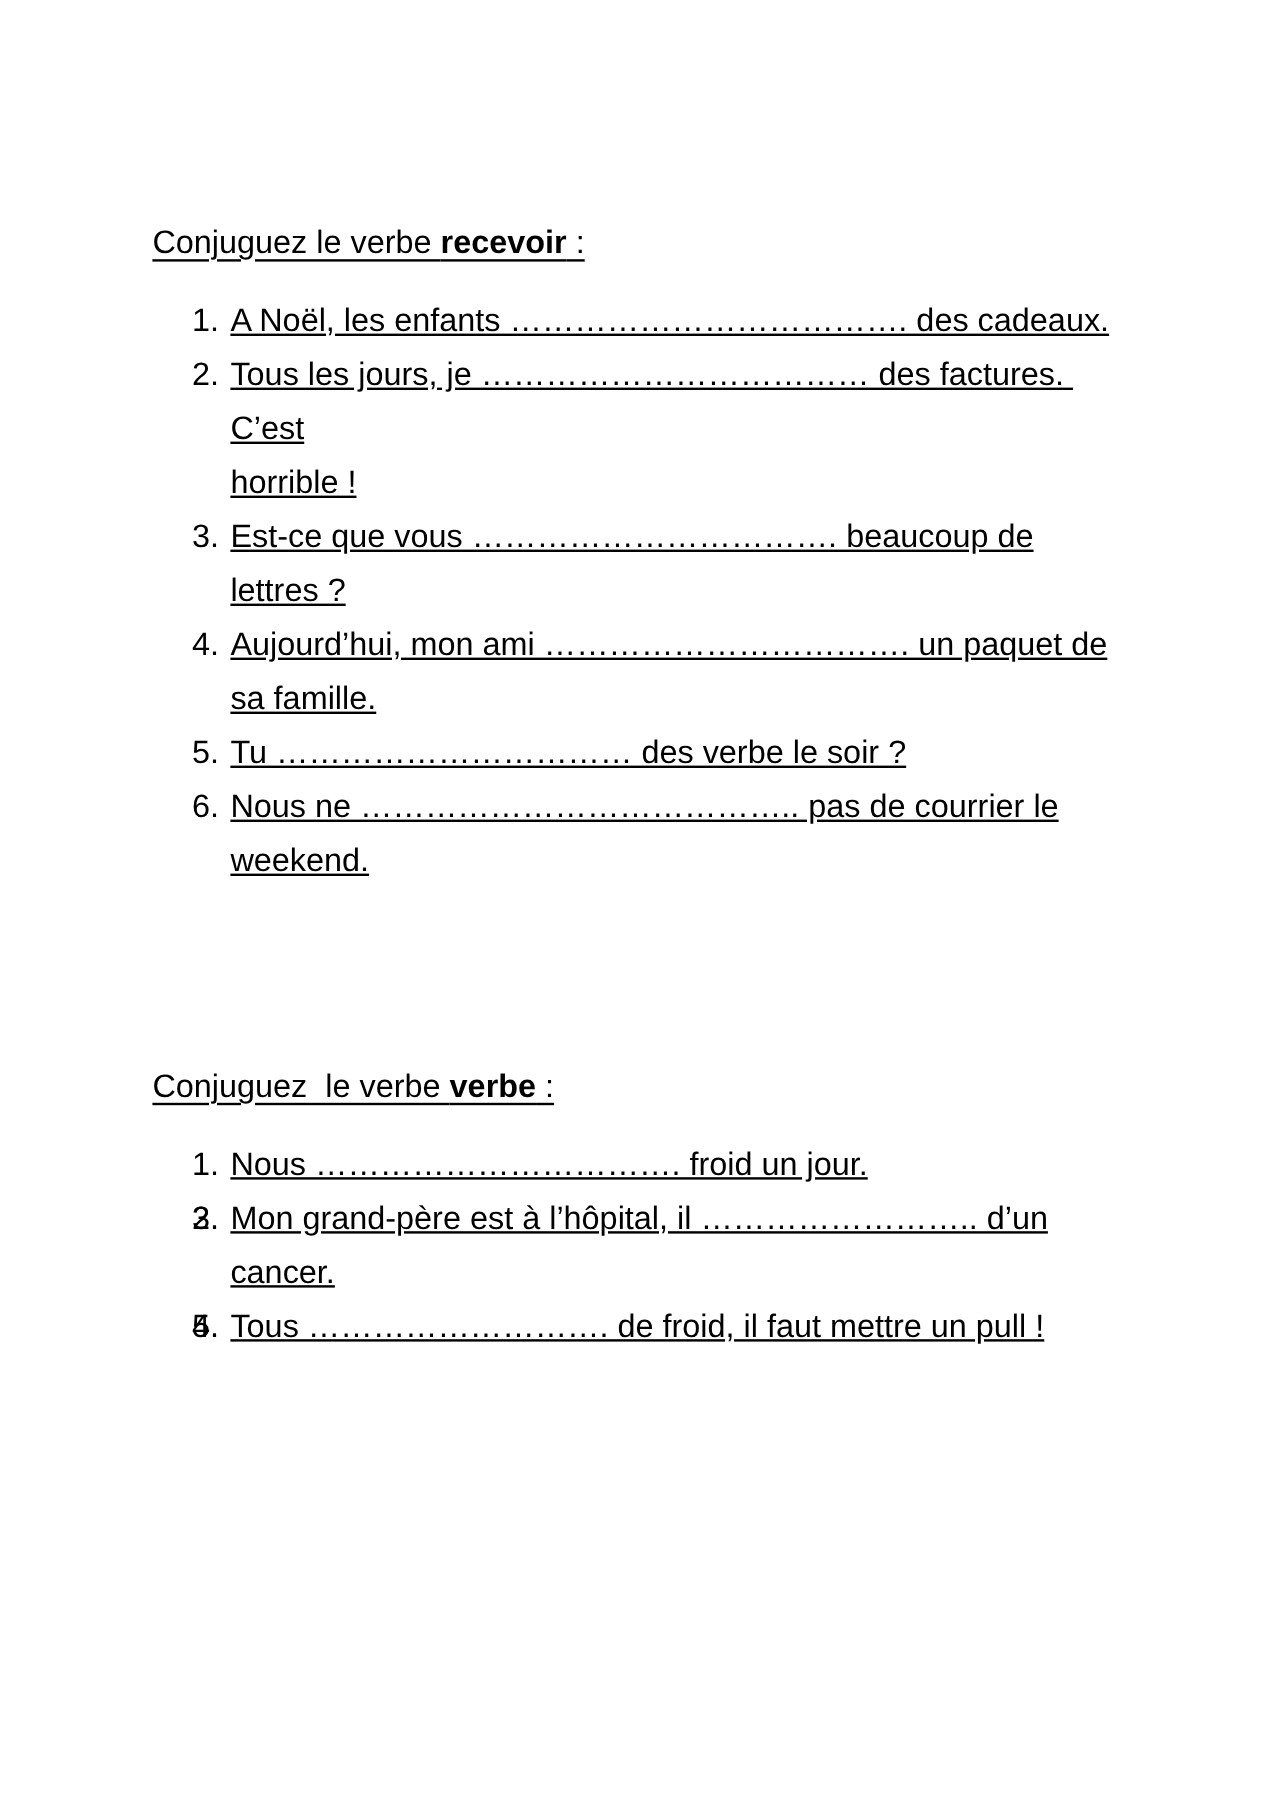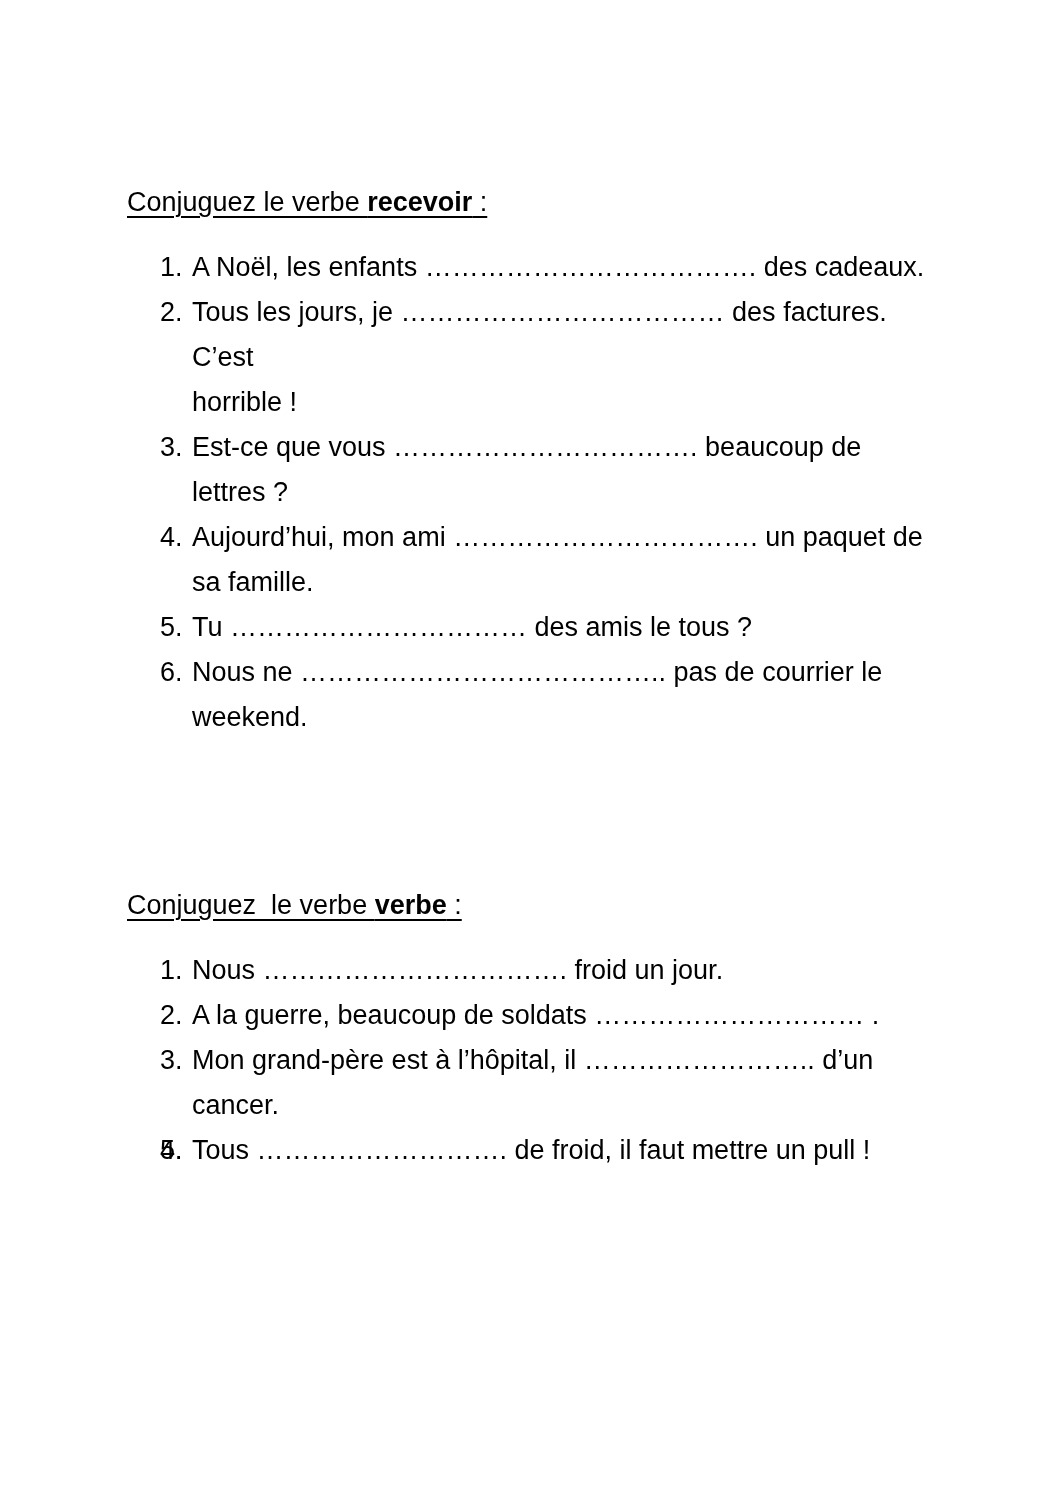"A Noël, les enfants ………………………………." .item-text { text-decoration: none -> underline }
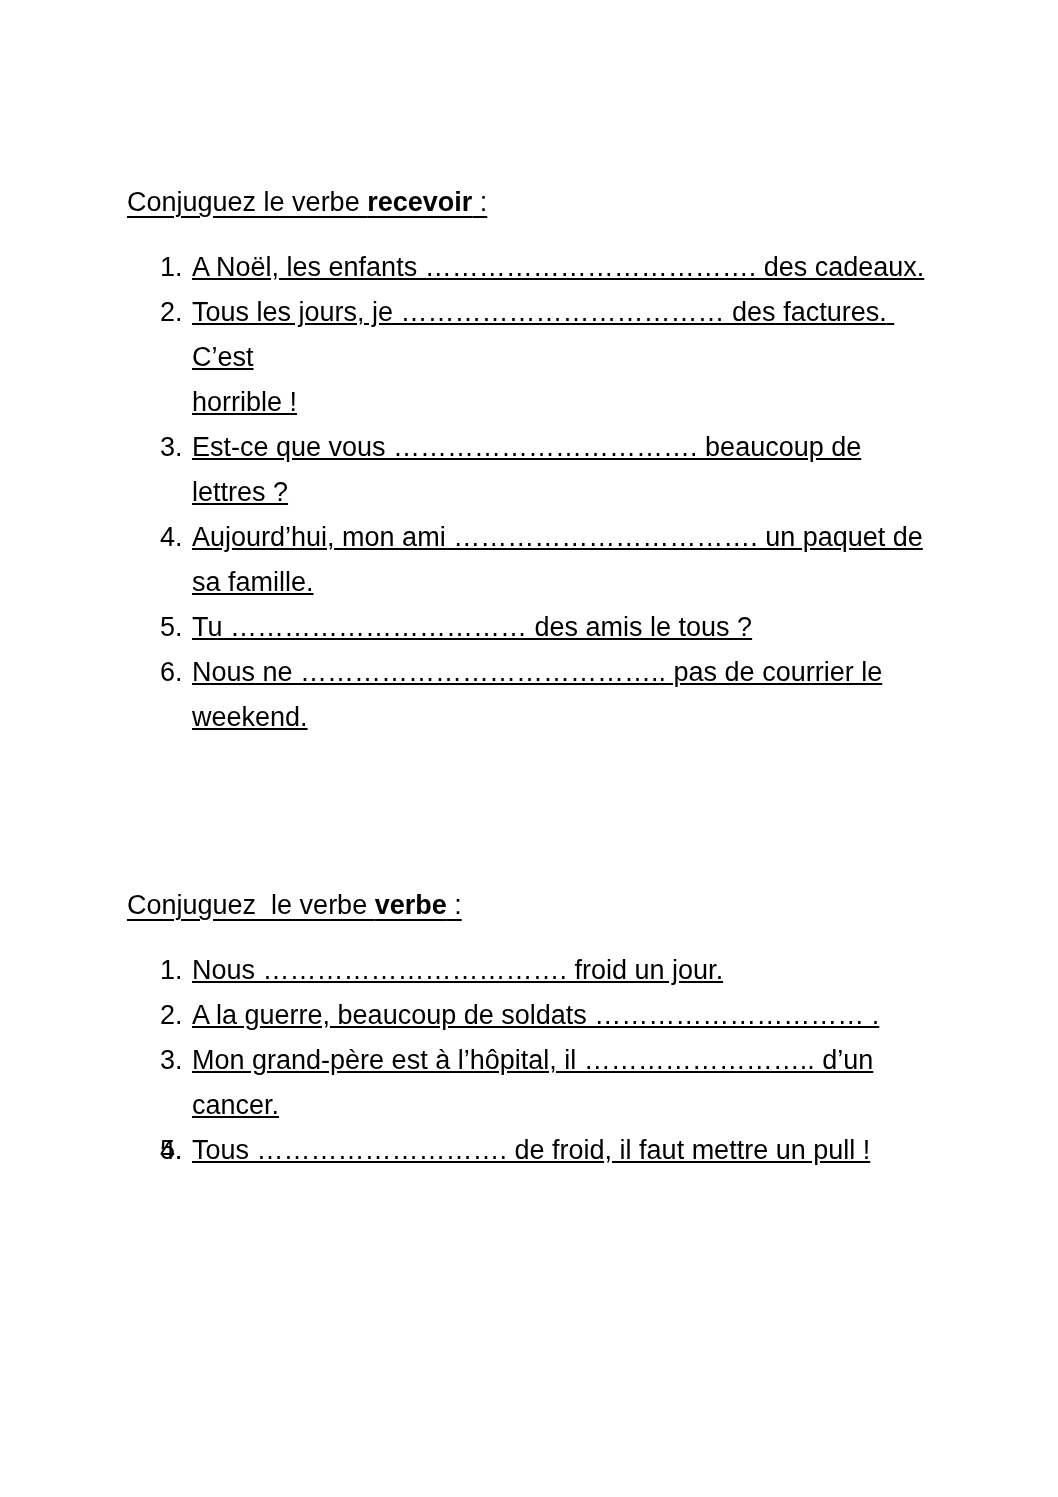"Tu …………………………… des amis le" span.item-text { text: amis le tous -> verbe le soir }
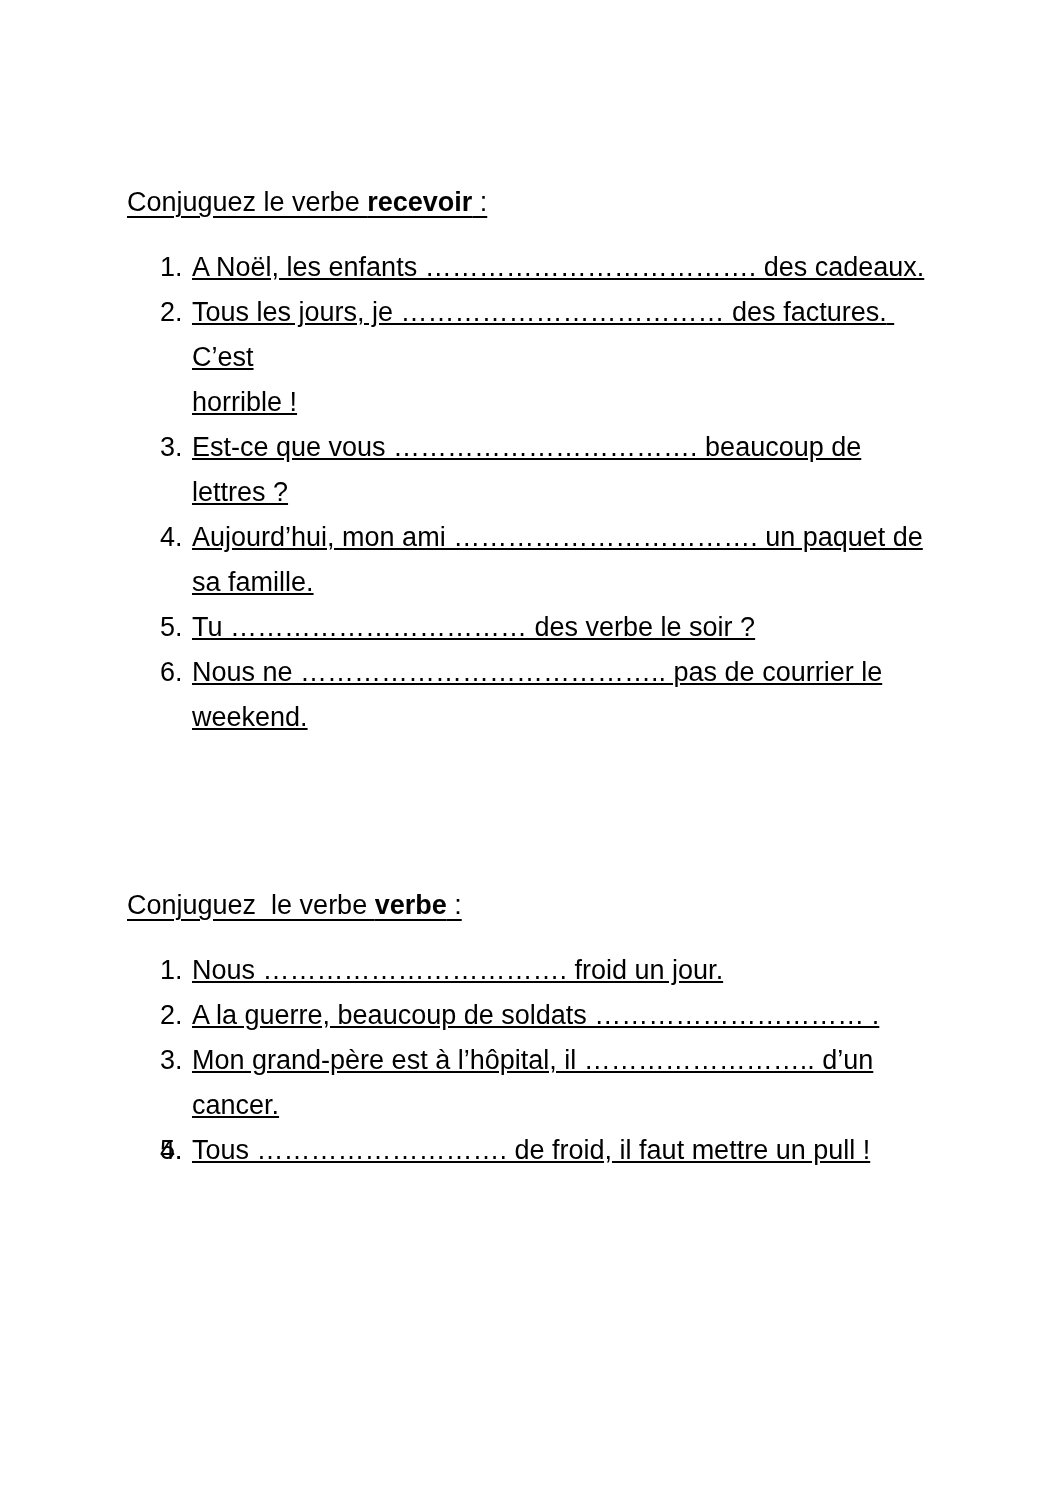"A la guerre, beaucoup de" span.item-text { html: <span>A la guerre, beaucoup de soldats ………………………… .</span> -> none }
